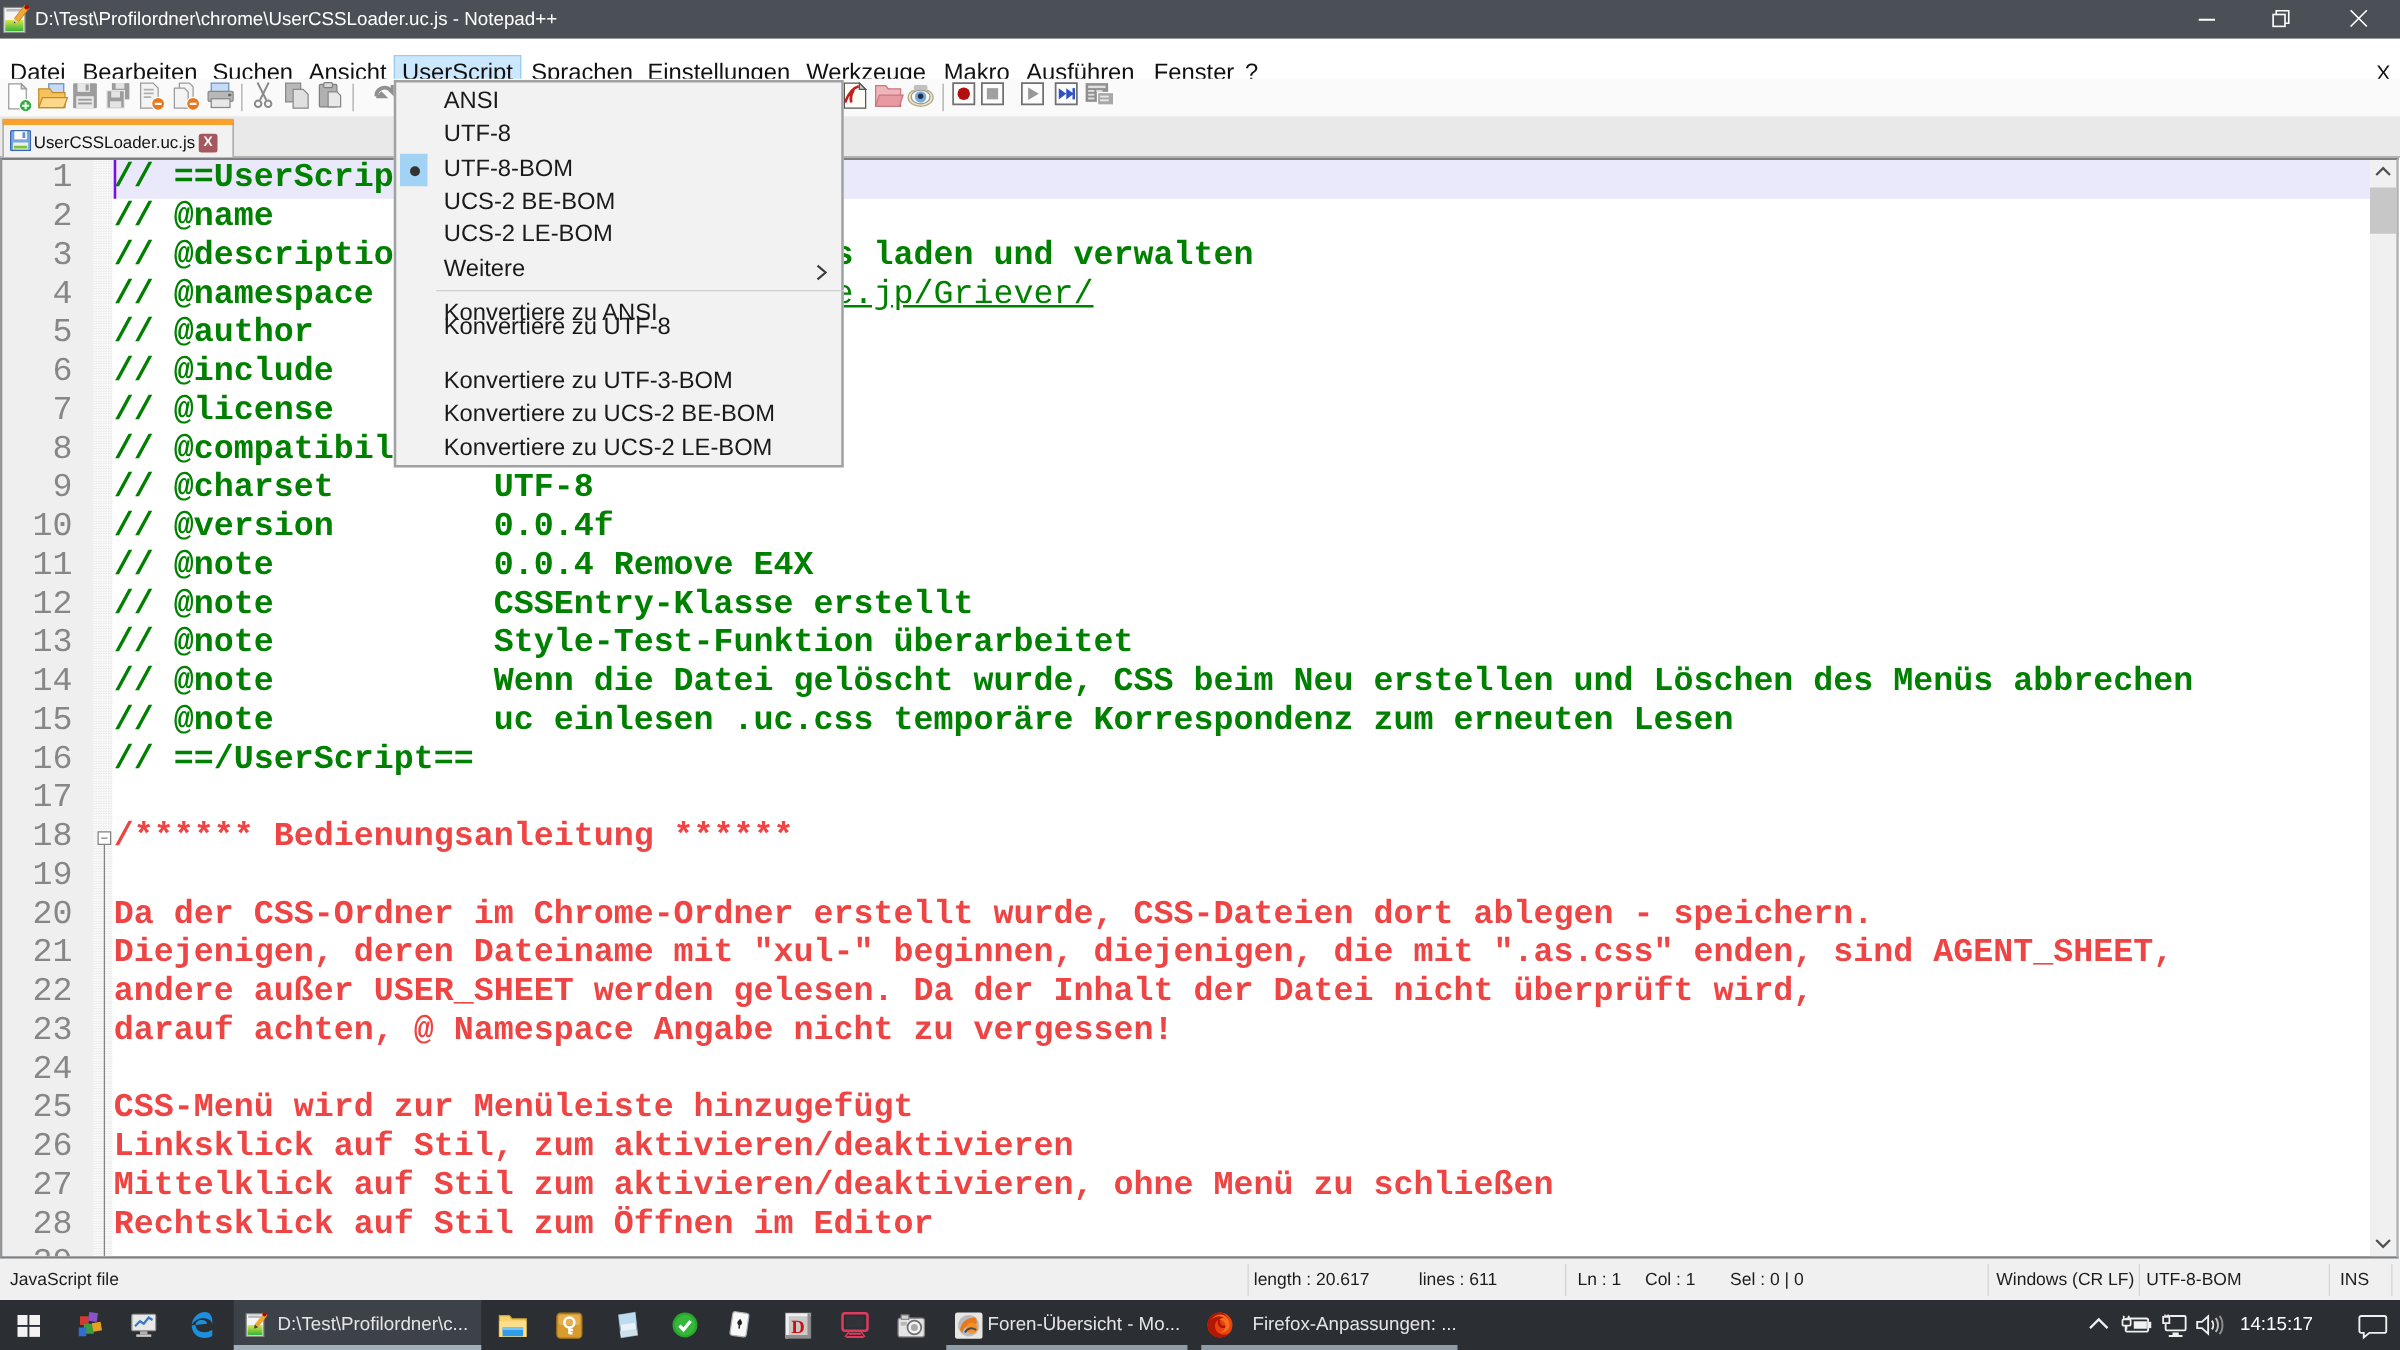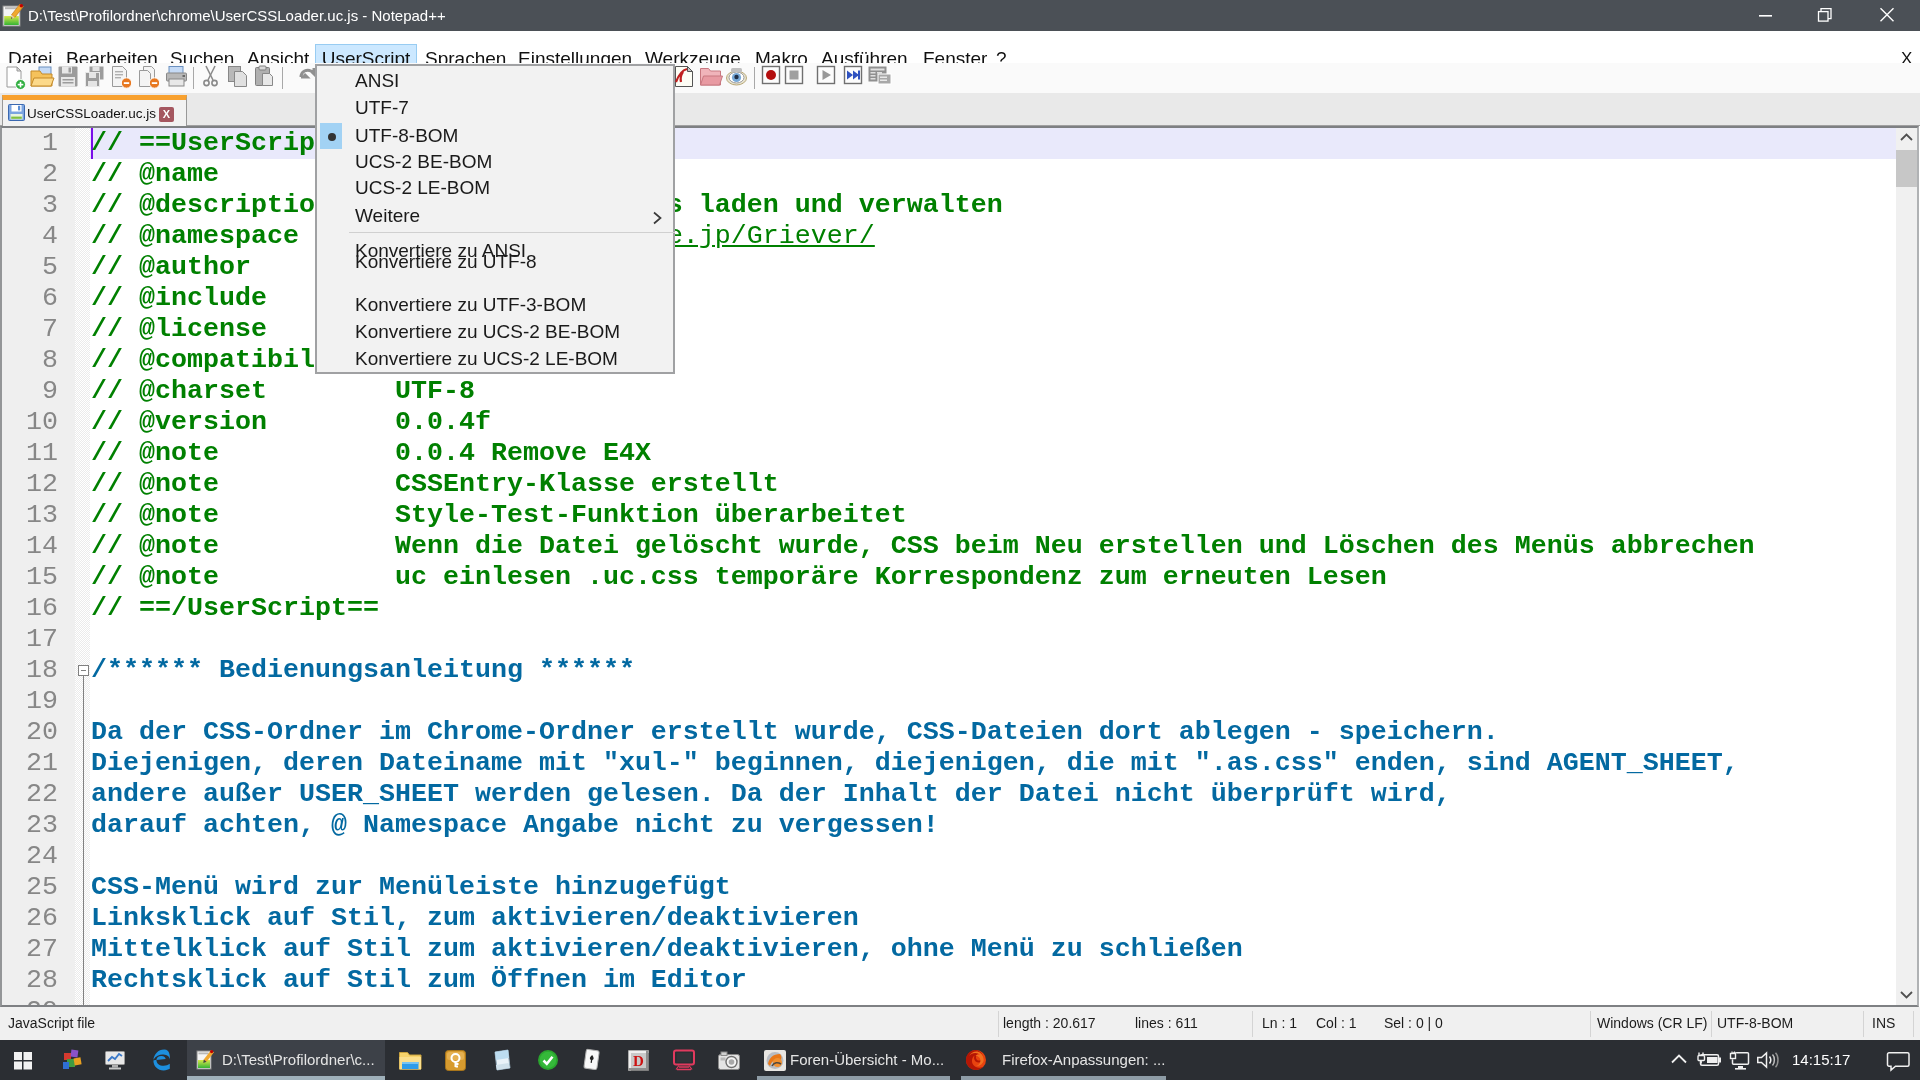"UTF-7" span { text: UTF-7 -> UTF-8 }
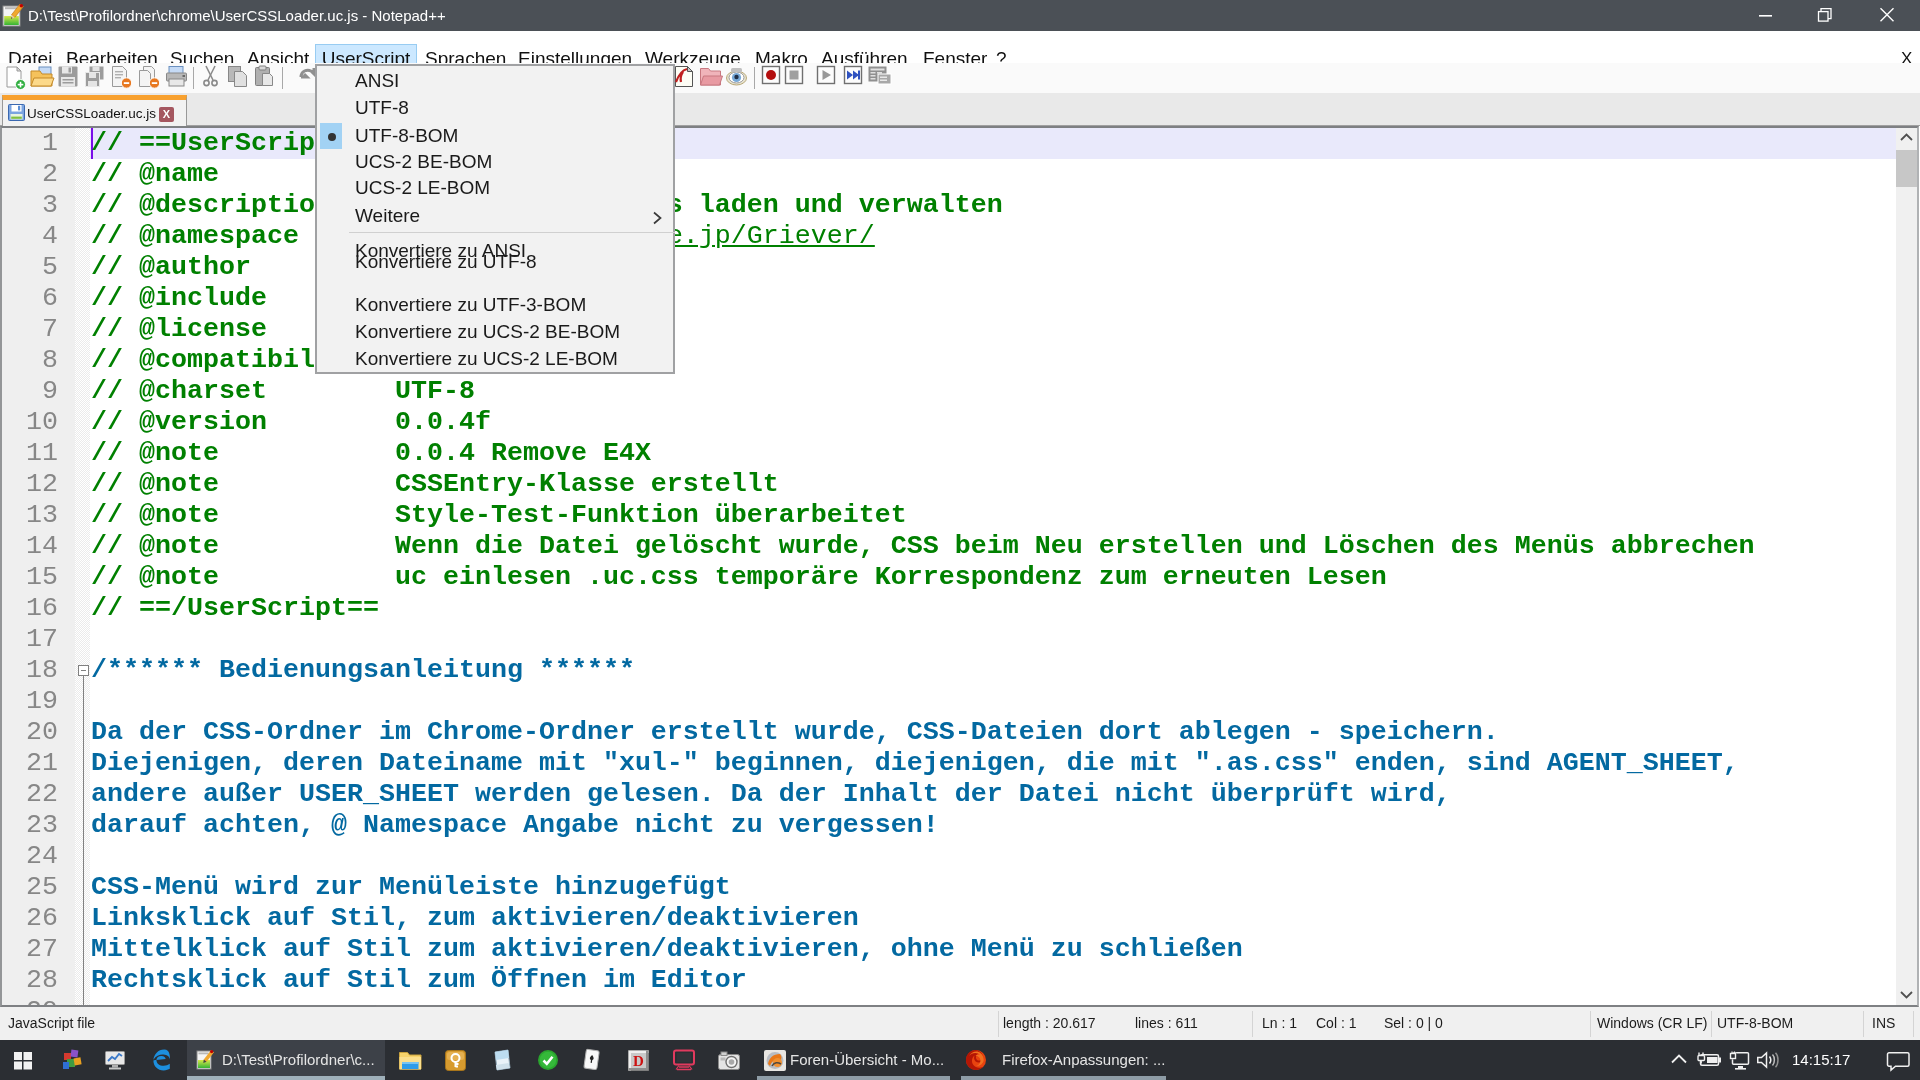"/****** Bedienungsanleitung ******" #code .t { color: #0369a1 -> #ef4444 }
